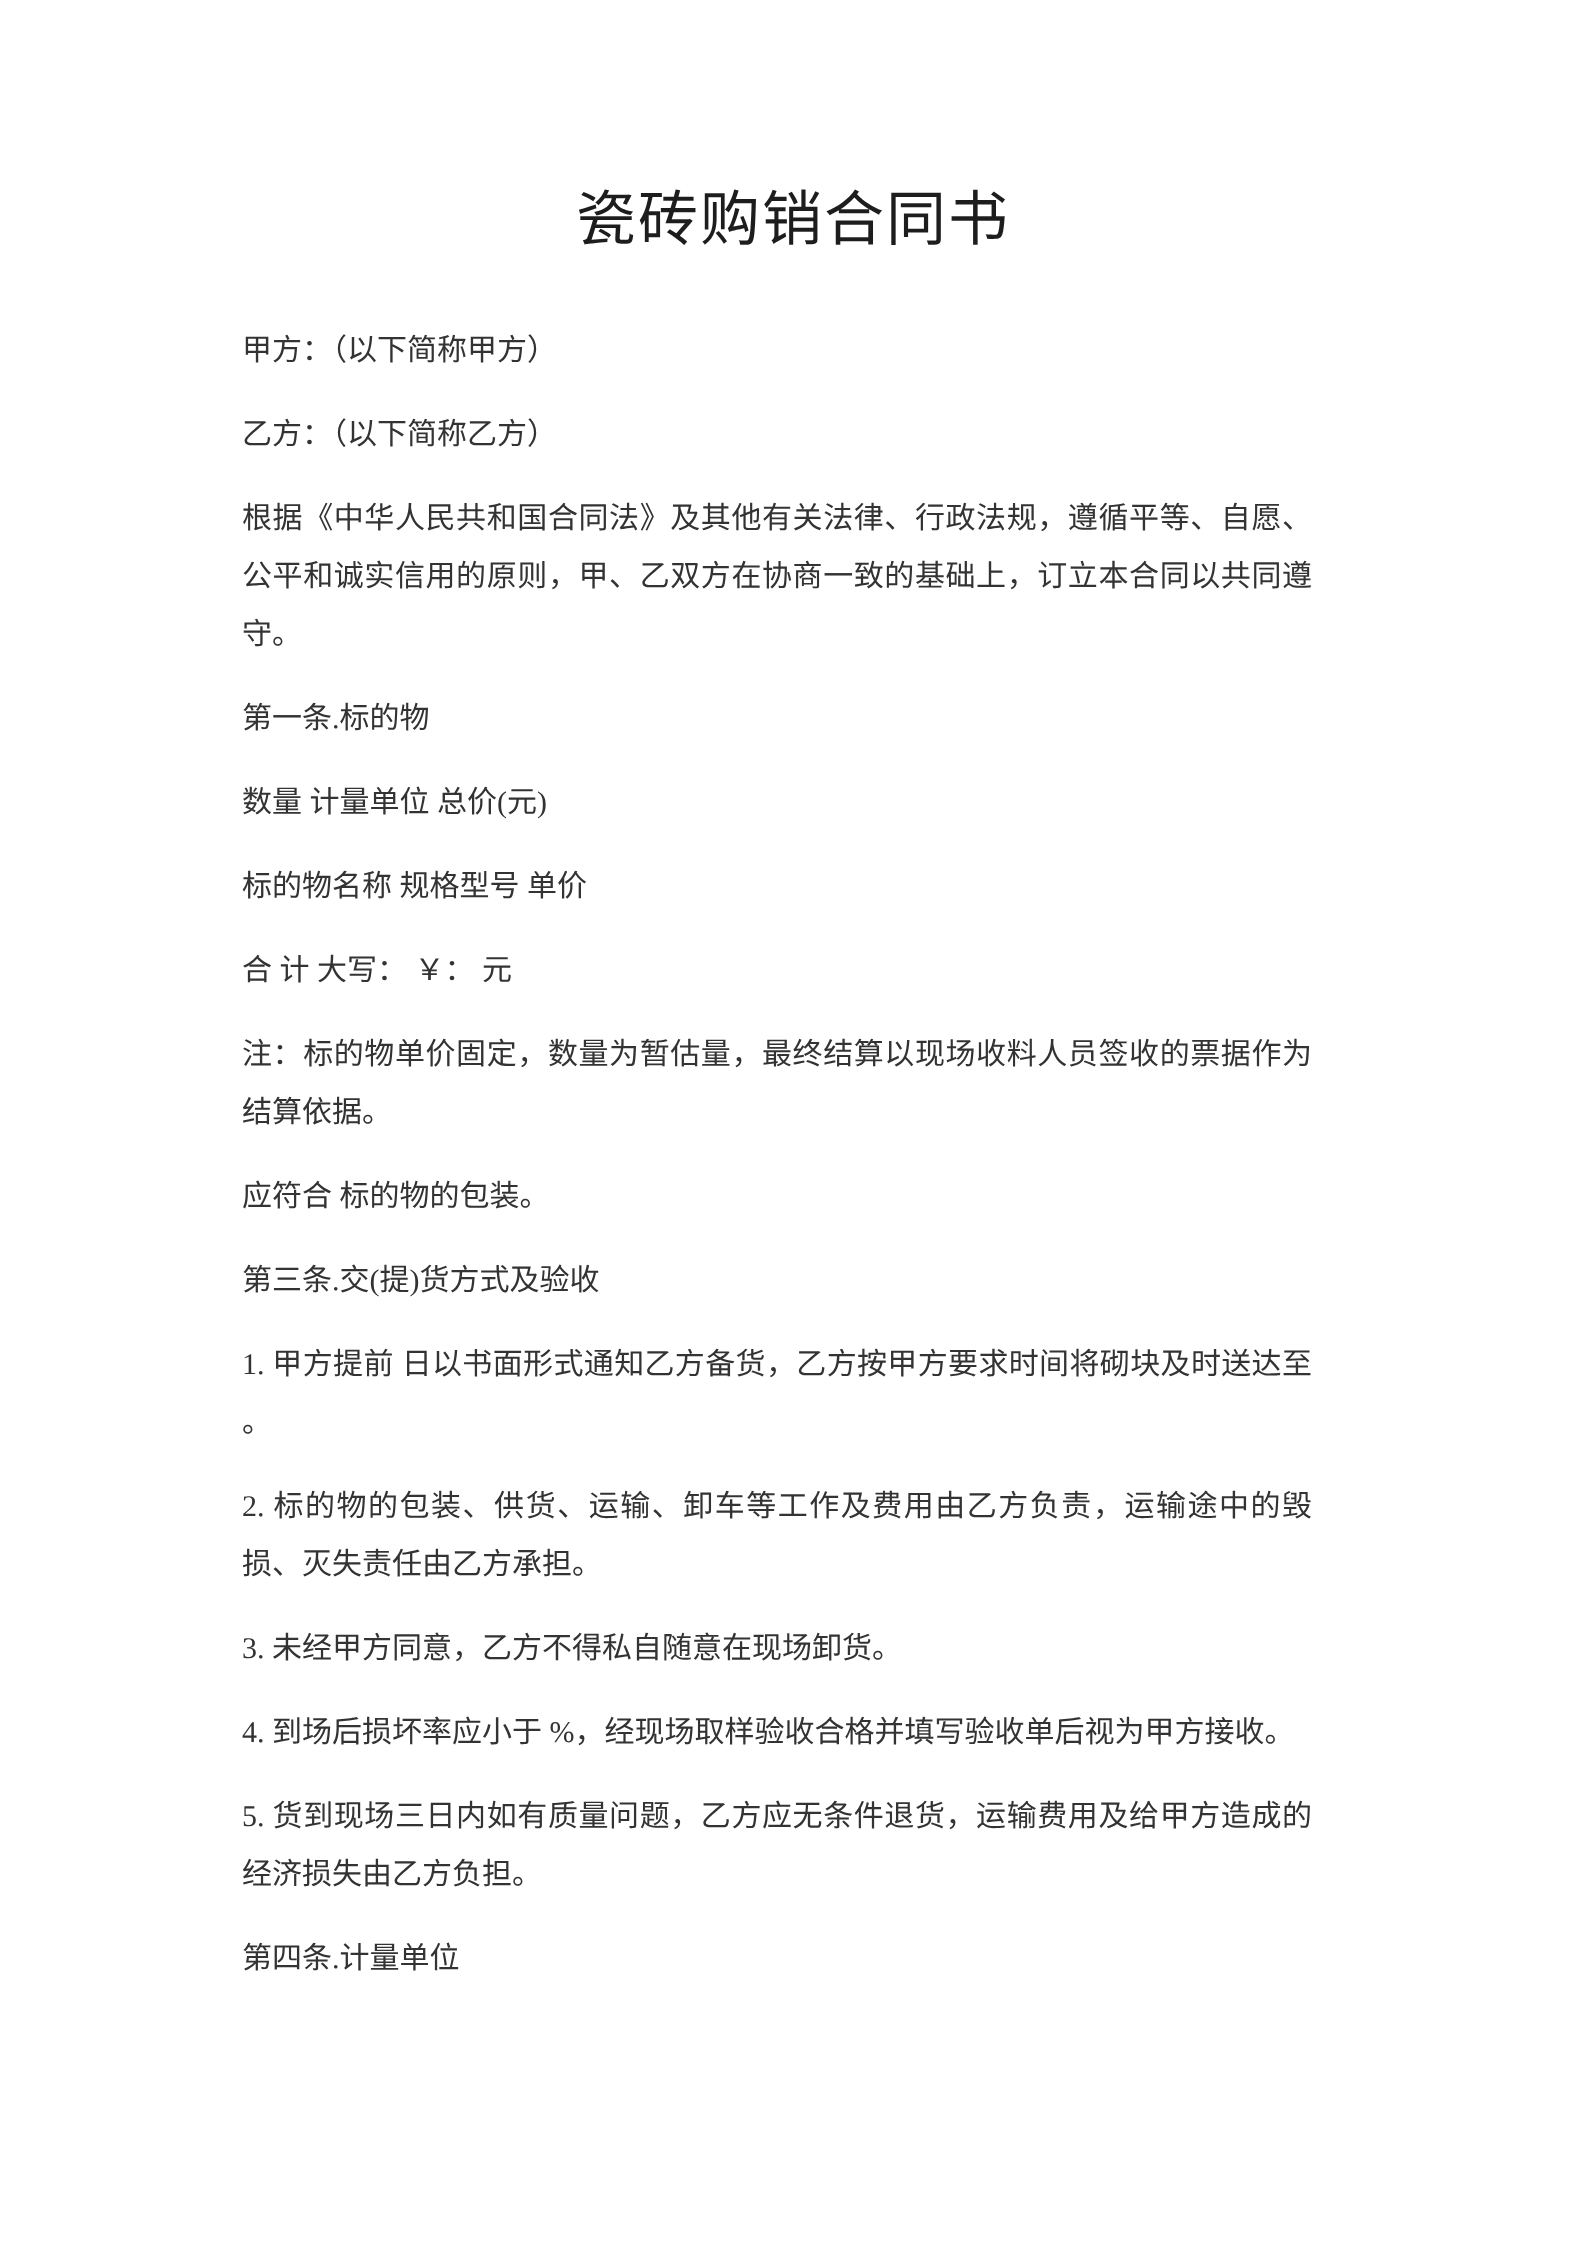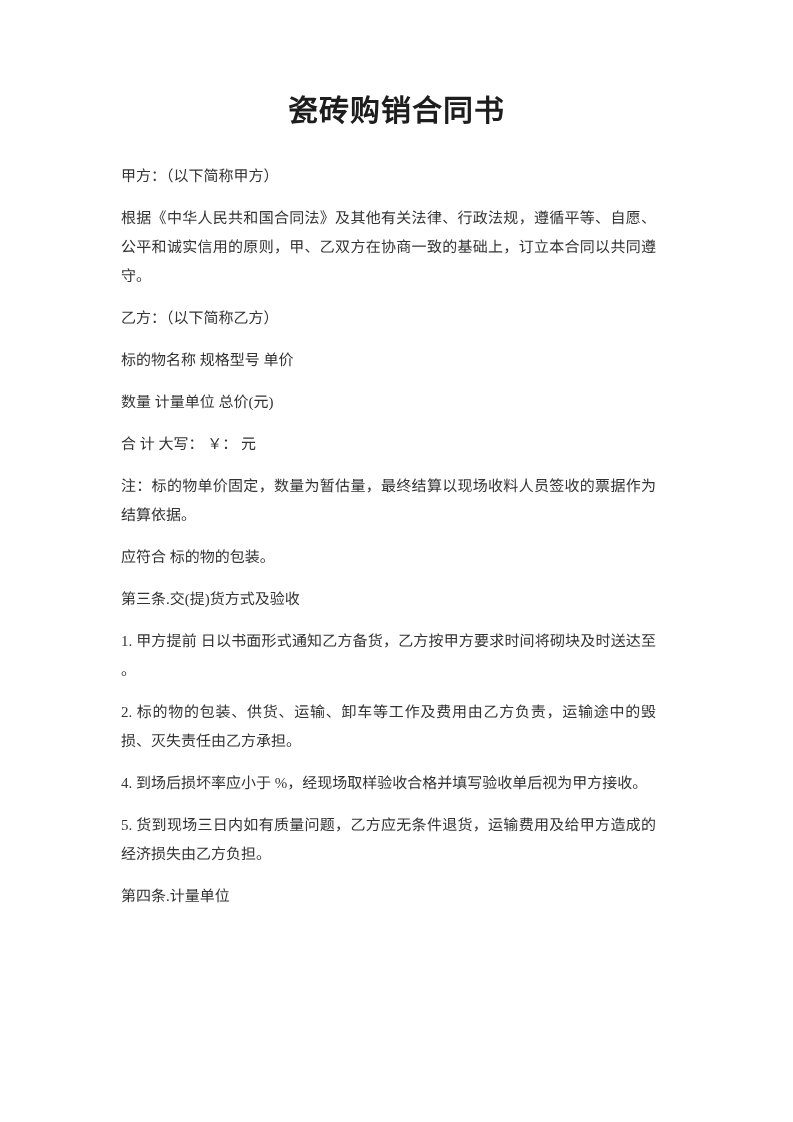"瓷砖购销合同书" .doc-title { font-weight: bold -> normal }
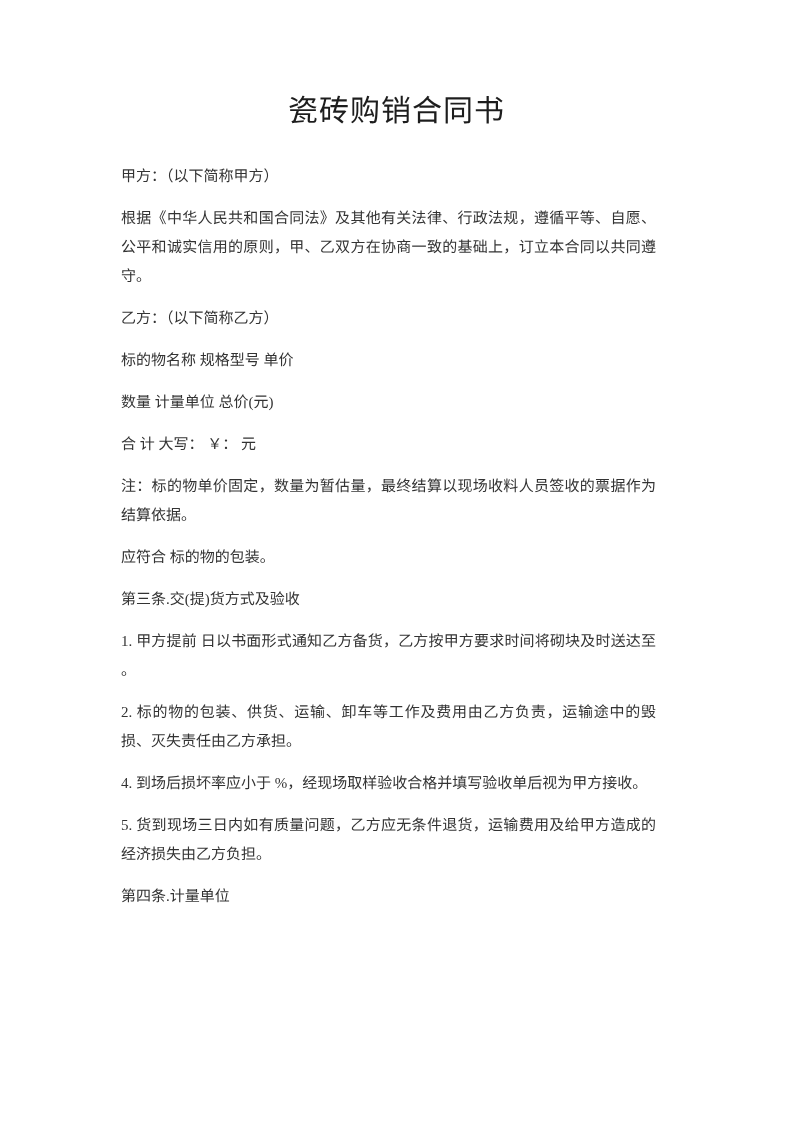"根据《中华人民共和国合同法》及其他有关法律、行政法规，遵循平等、自愿、公平和诚实" p { order: before "乙方：（以下简称乙方）" -> after "乙方：（以下简称乙方）" }
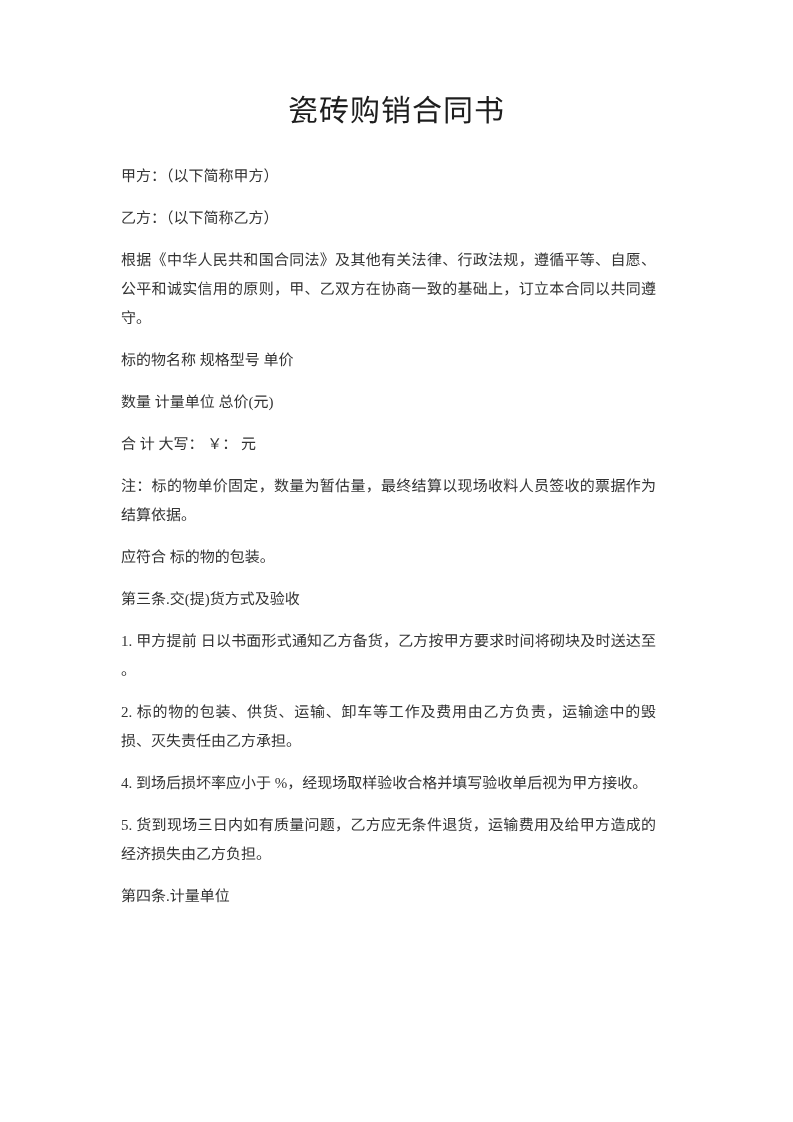"第一条.标的物" p { html: none -> <p>第一条.标的物</p> }
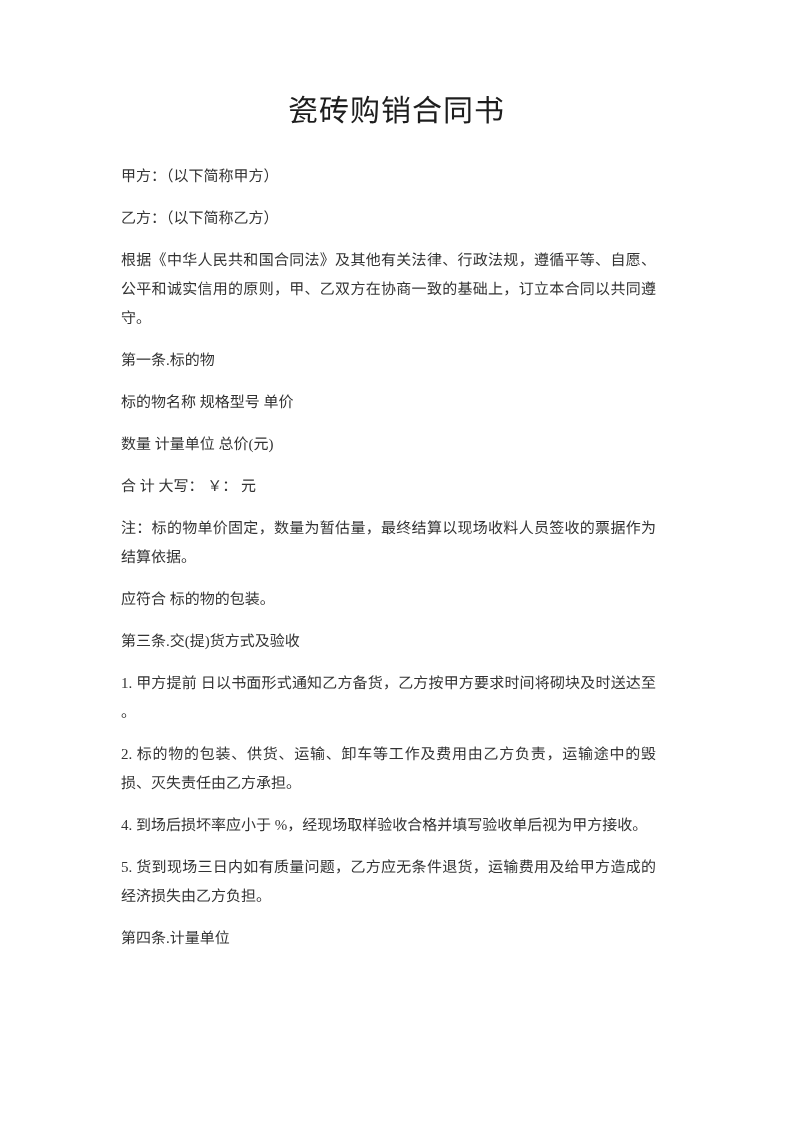"标的物名称 规格型号 单价" p { order: before "数量 计量单位 总价(元)" -> after "数量 计量单位 总价(元)" }
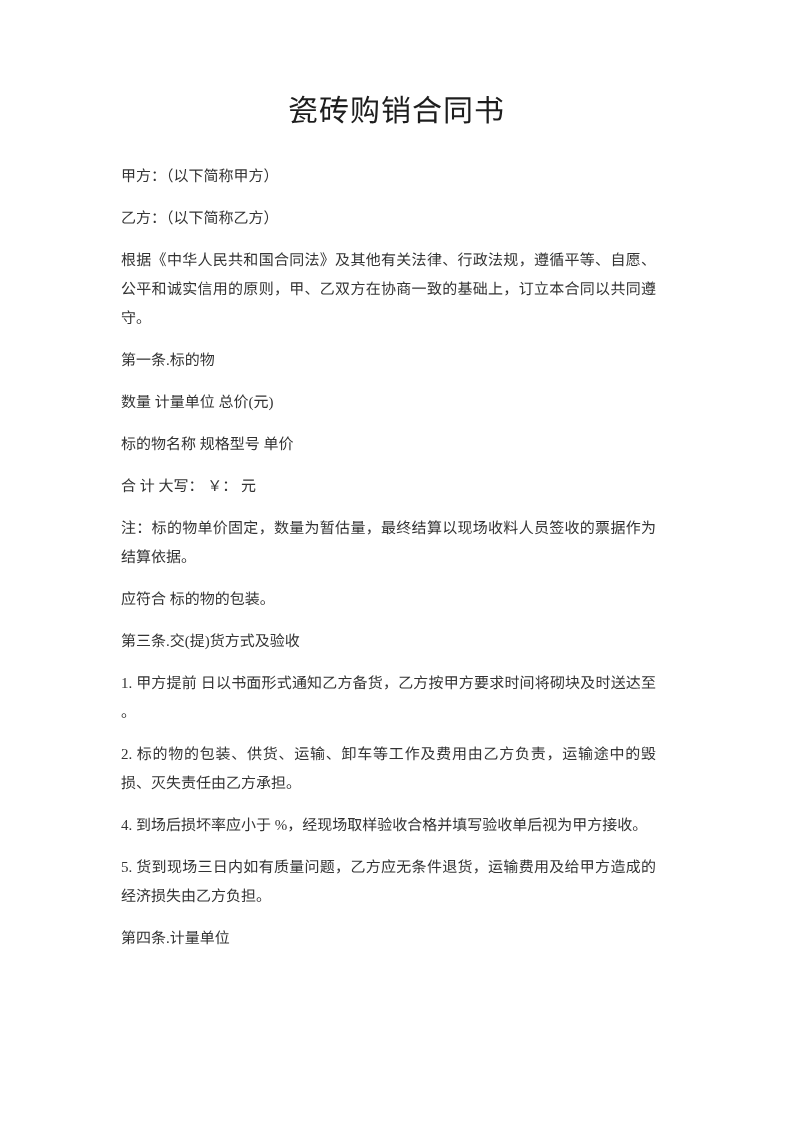"3. 未经甲方同意，乙方不得私自随意在现场卸货。" p { html: none -> <p>3. 未经甲方同意，乙方不得私自随意在现场卸货。</p> }
